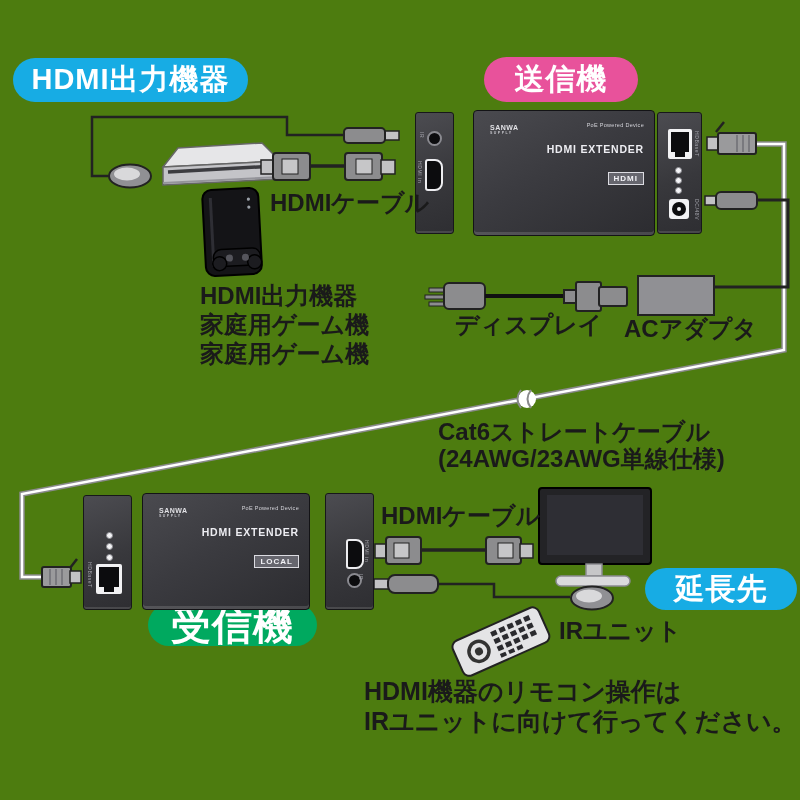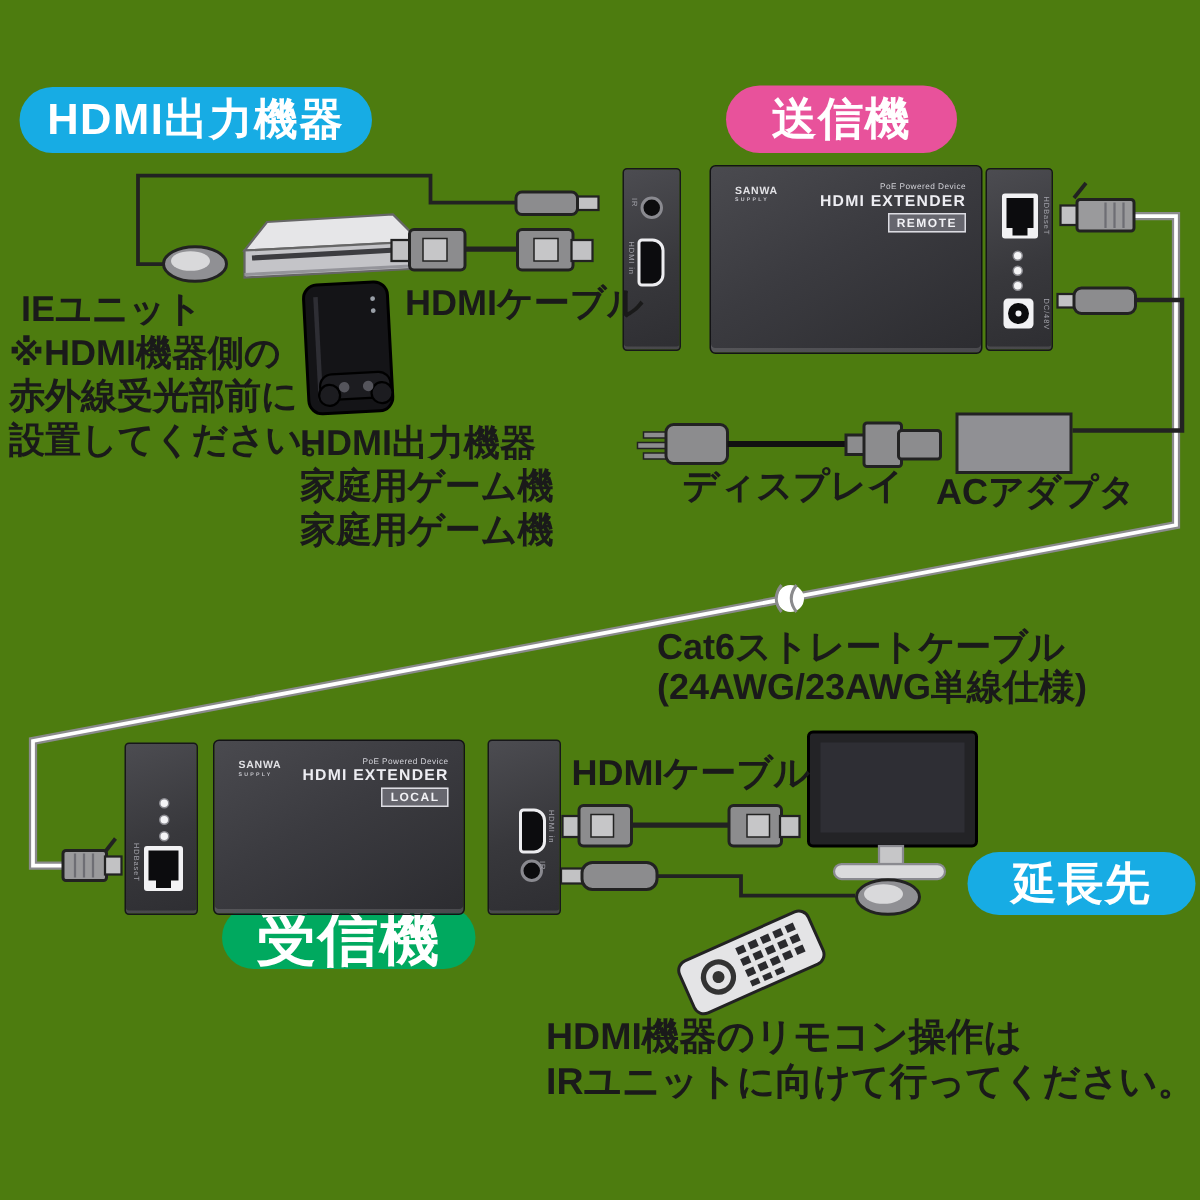"HDMI EXTENDER" .dev-right { gap: 0 -> 15px }
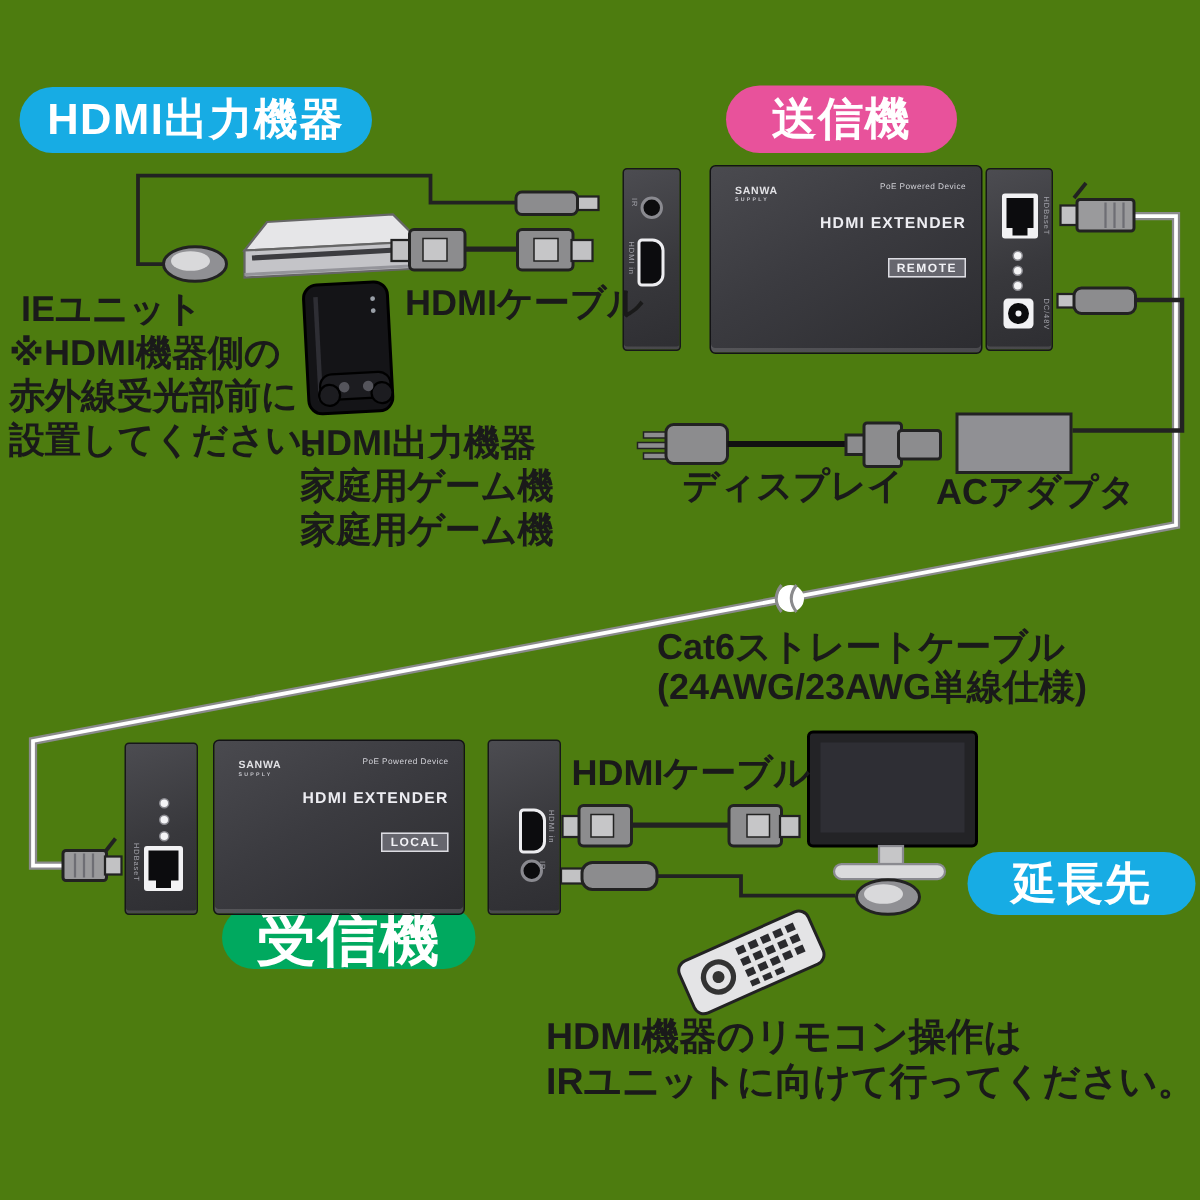"REMOTE" div.mode { text: REMOTE -> HDMI }
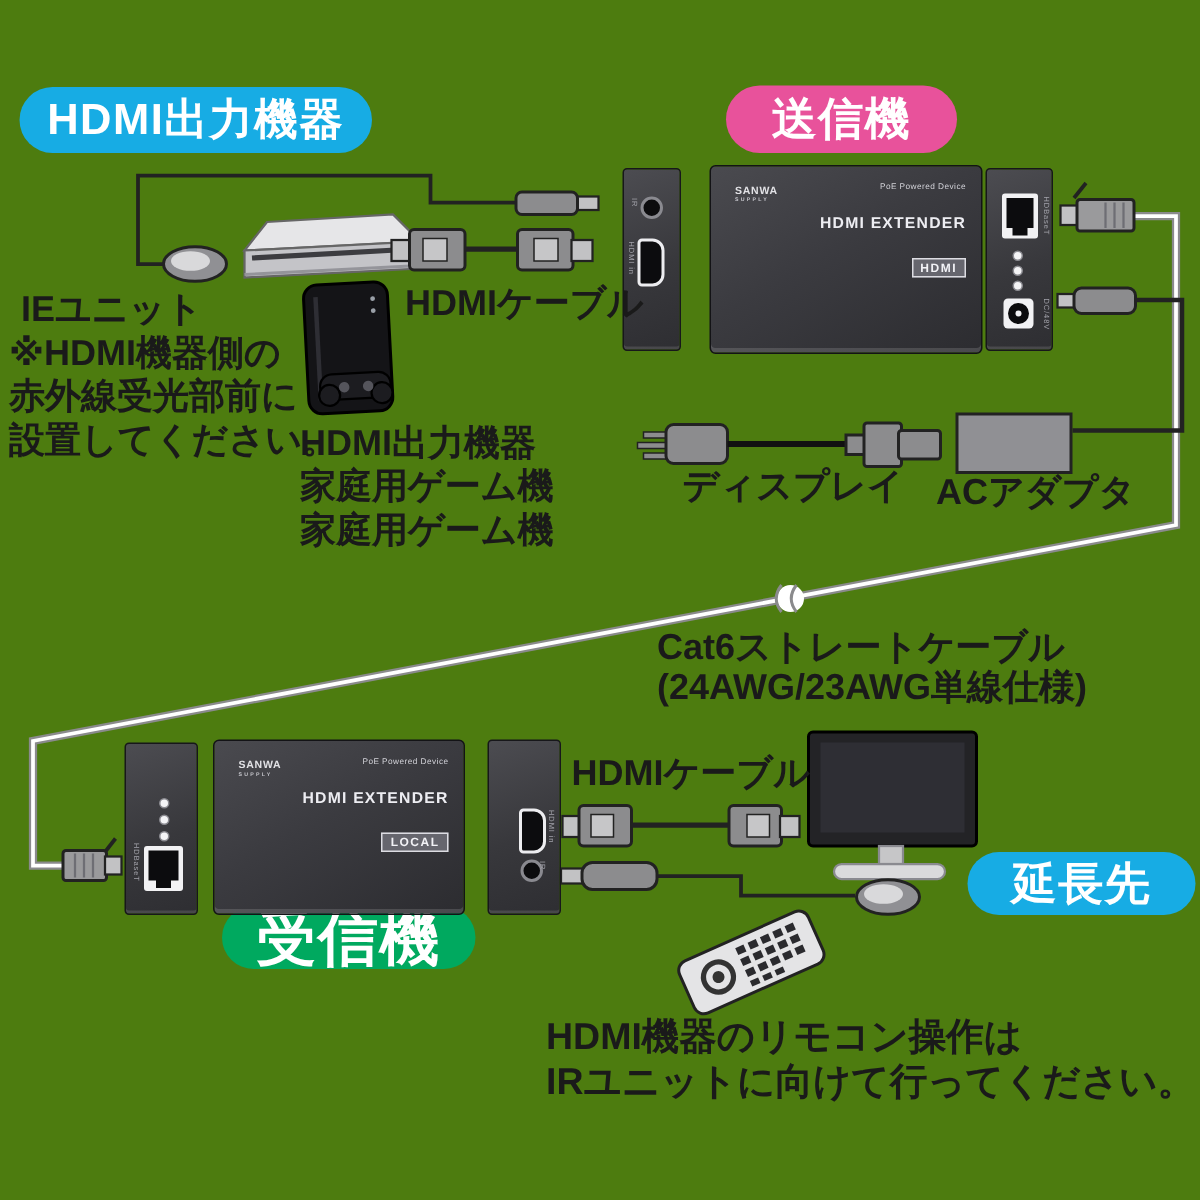"IEユニット" div.lbl { html: <div> <div>IEユニット</div> <div>※HDMI機器側の</div> <div>赤外線受光部前に</div> <div>設置してください。</div> </div> -> none }
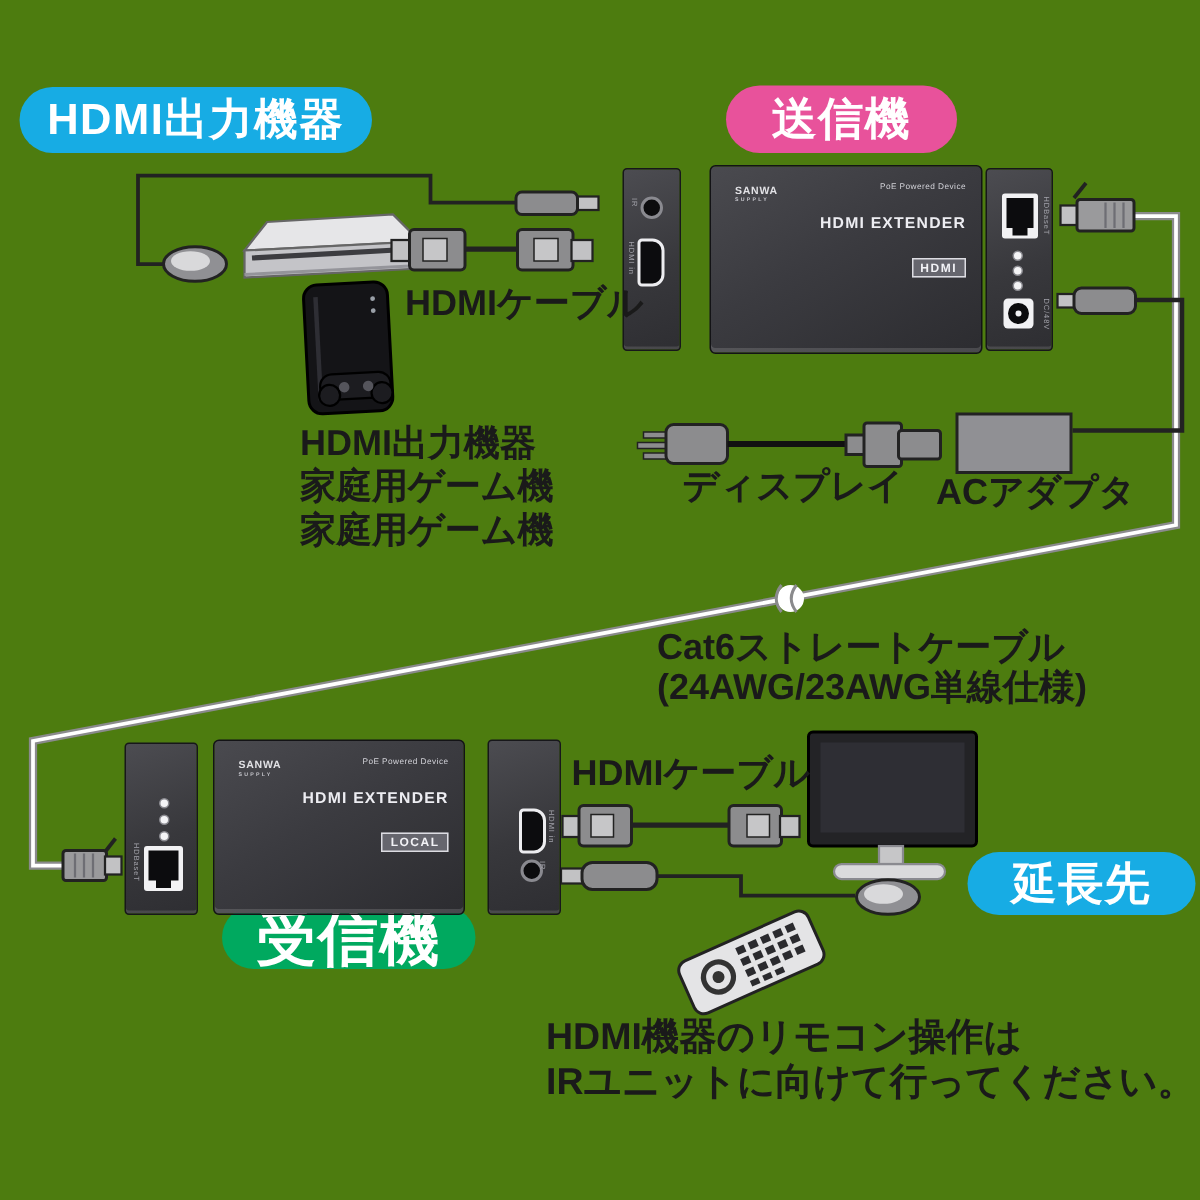"IRユニット" div.lbl { html: none -> <div>IRユニット</div> }
